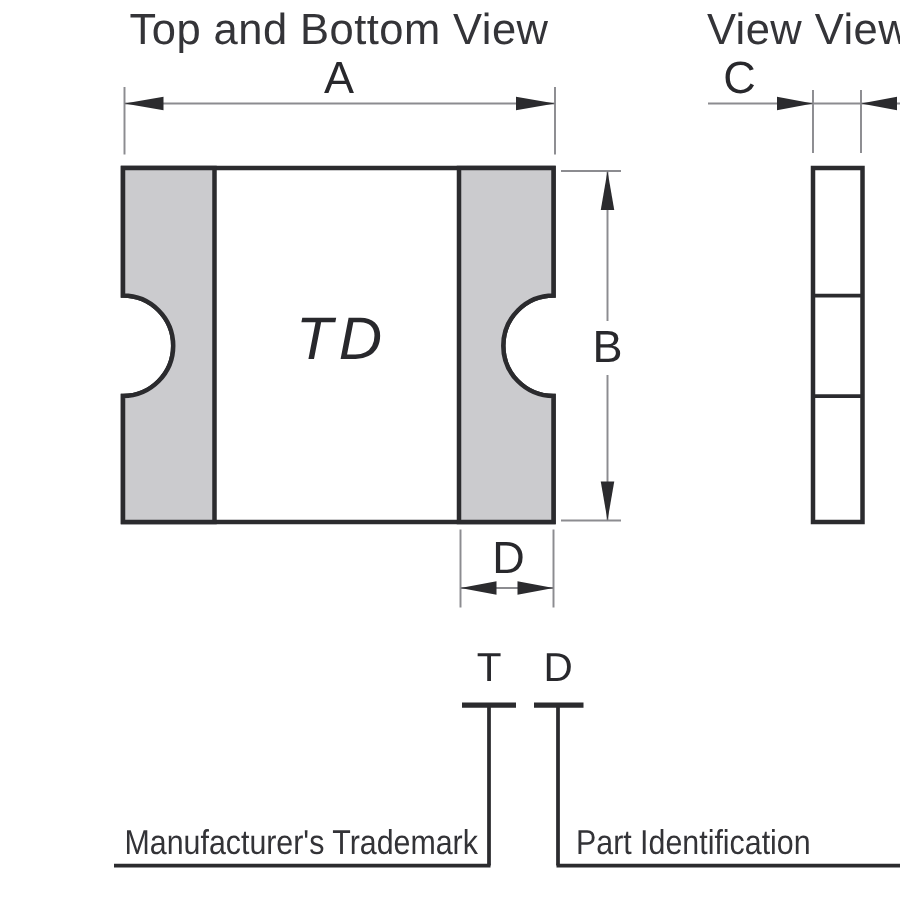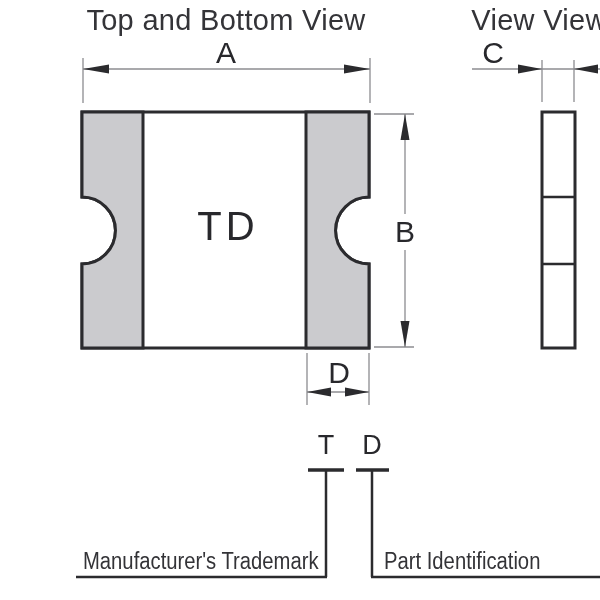"TD" .marking { font-style: none -> italic }
